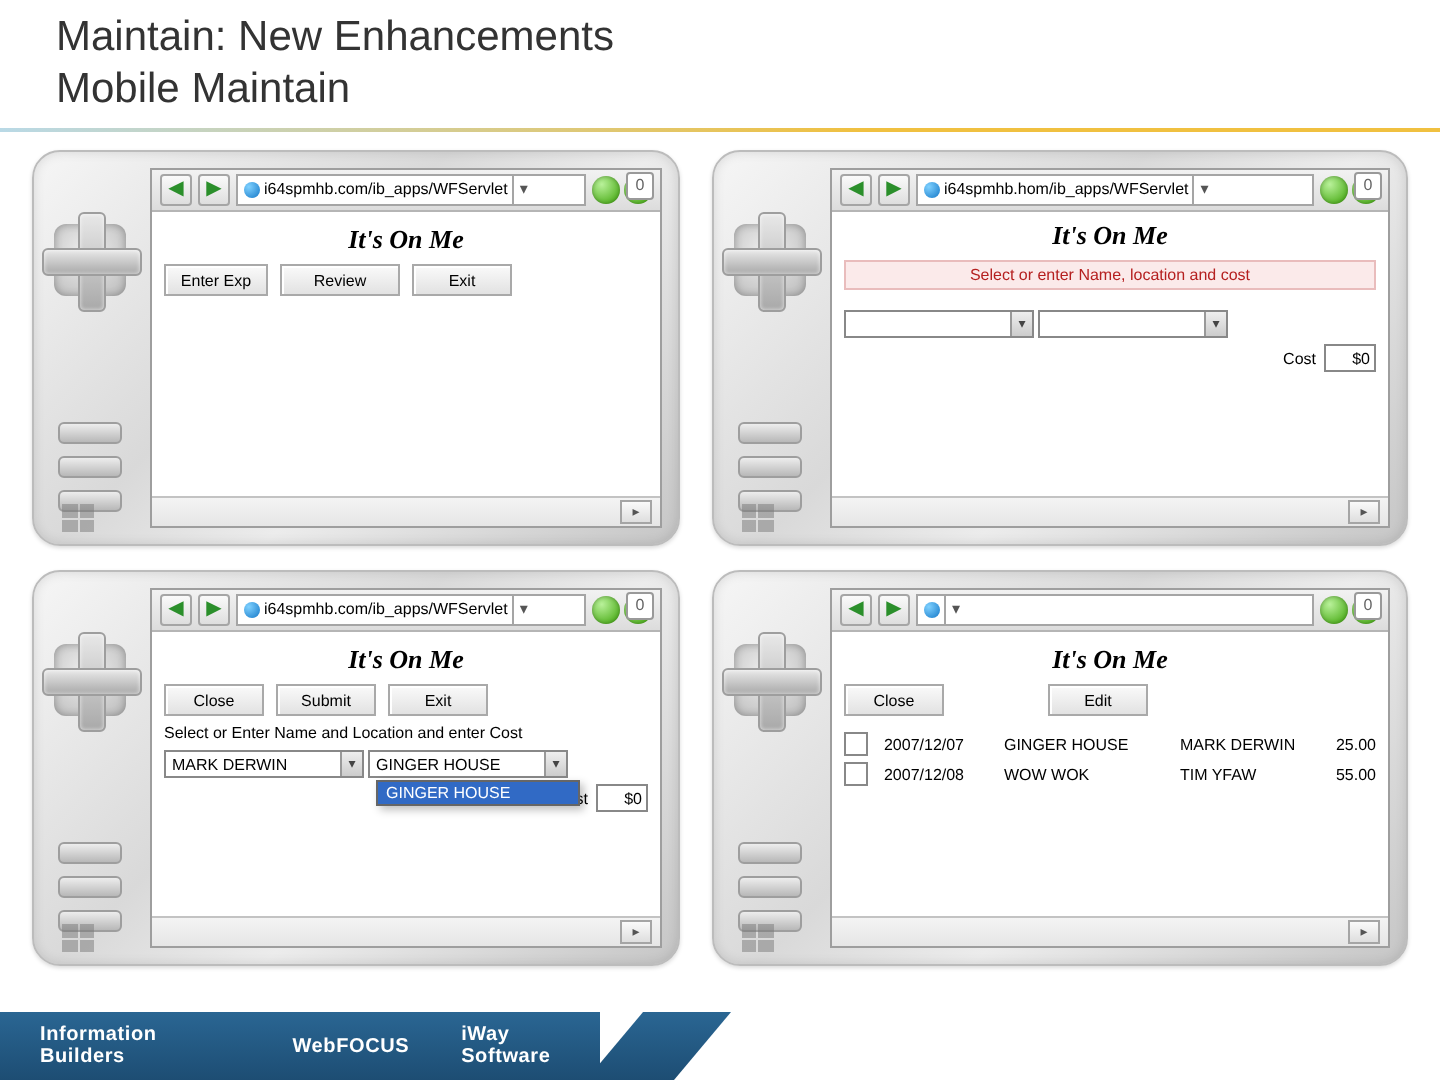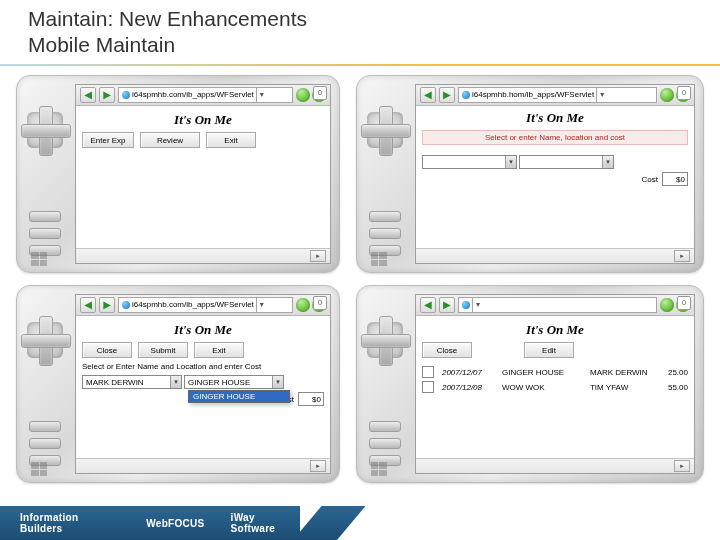"2007/12/07" .data-table .c1 { font-style: italic -> none }
